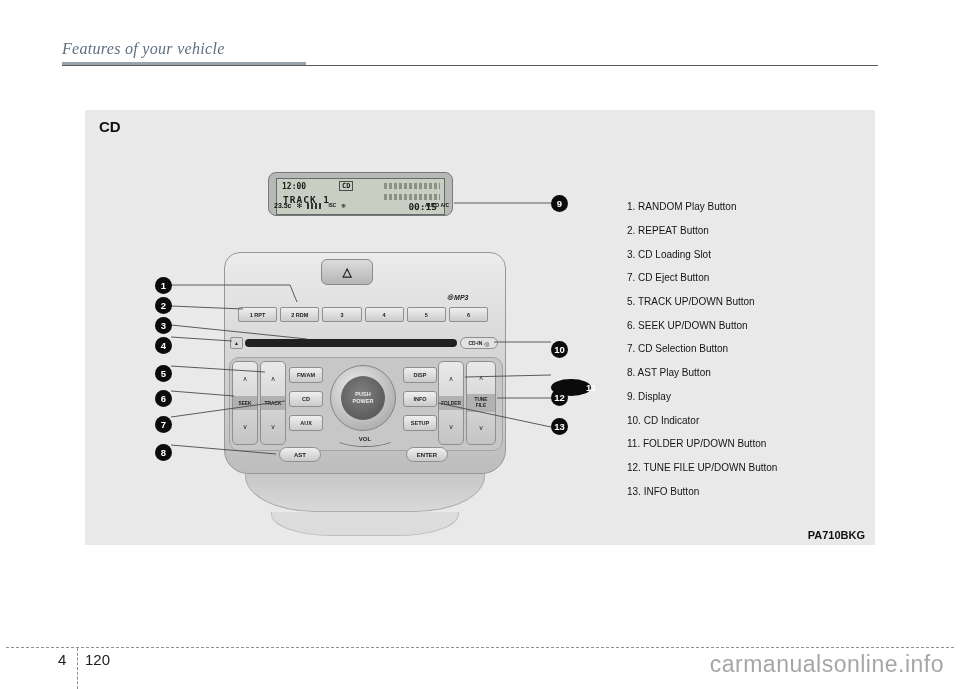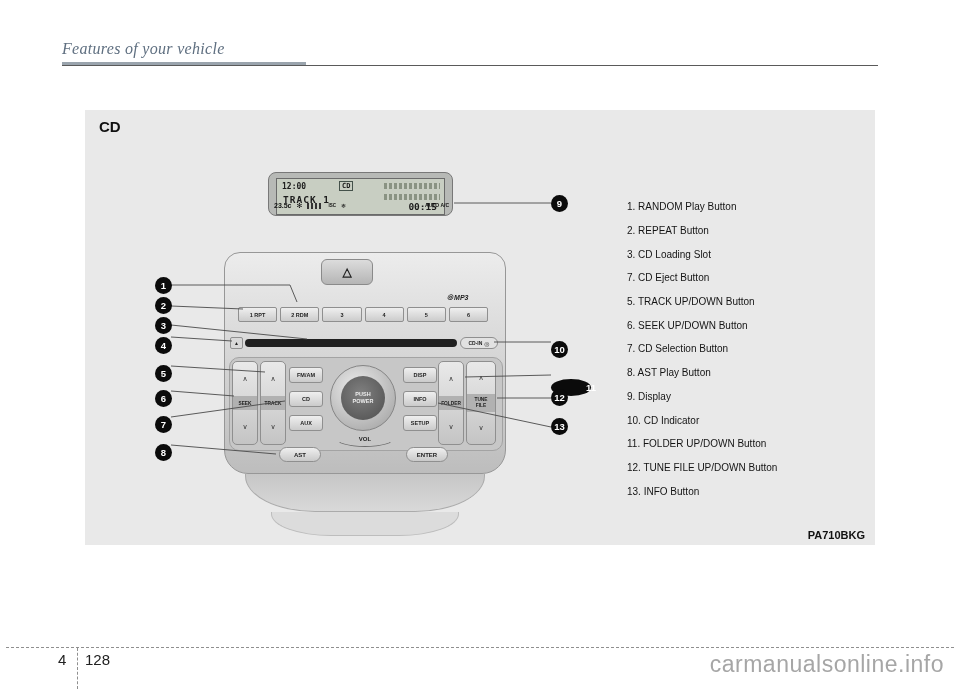"128" div.abs { text: 128 -> 120 }
